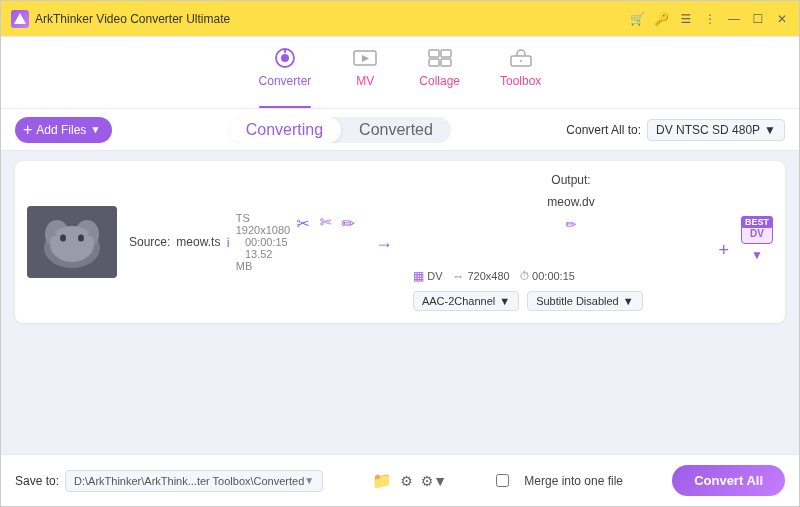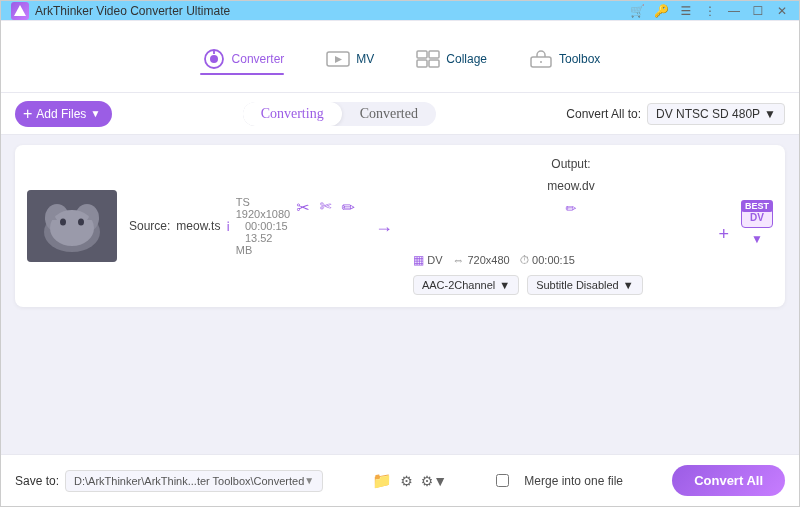"ArkThinker Video Converter Ultimate" .title-bar { background: #7dd3fc -> #fde047; height: 20px -> 36px }
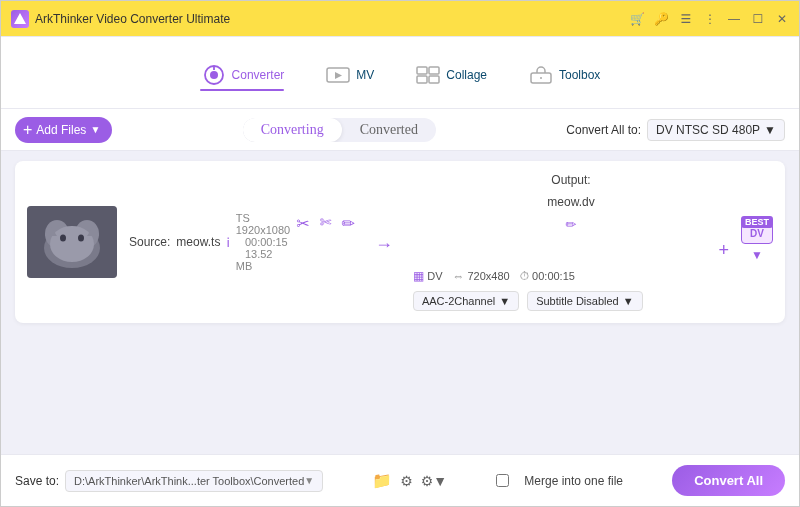"Converter" .nav-tab { flex-direction: row -> column; padding-bottom: 4px -> 20px }
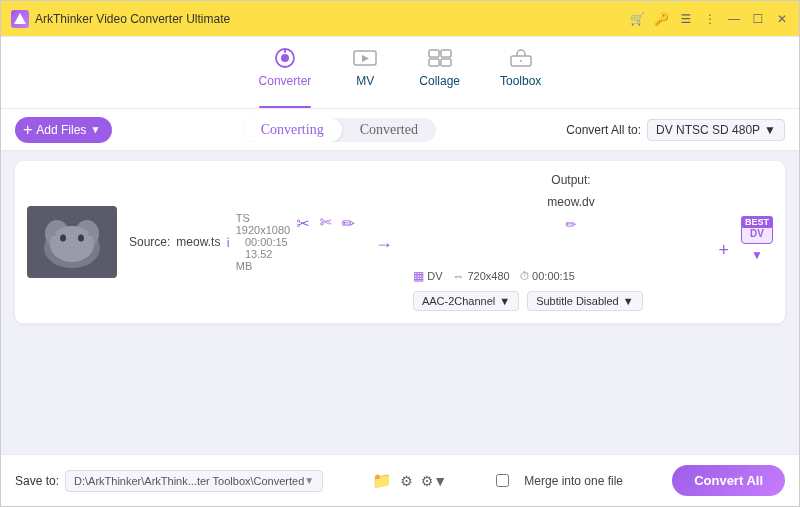"MV" .nav-tab-label { color: #0c4a6e -> #ec4899 }
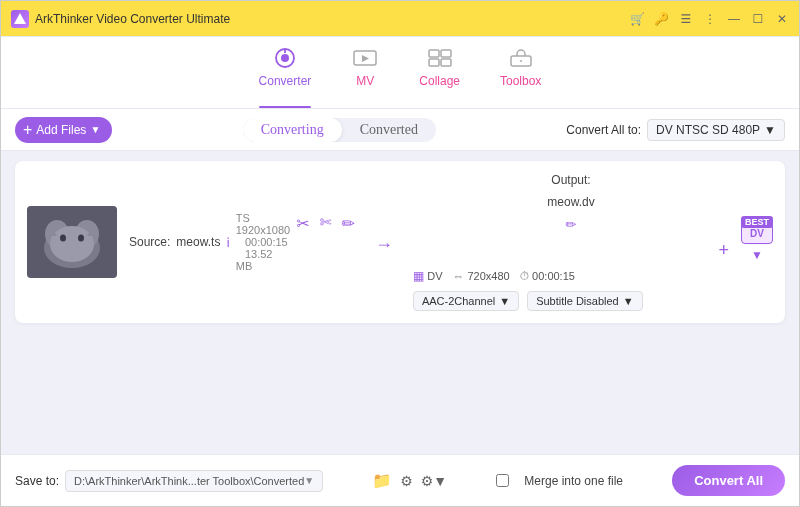"Converting" .tab-switch { font-family: Liberation Serif, serif -> none; font-size: 14px -> 16px }
